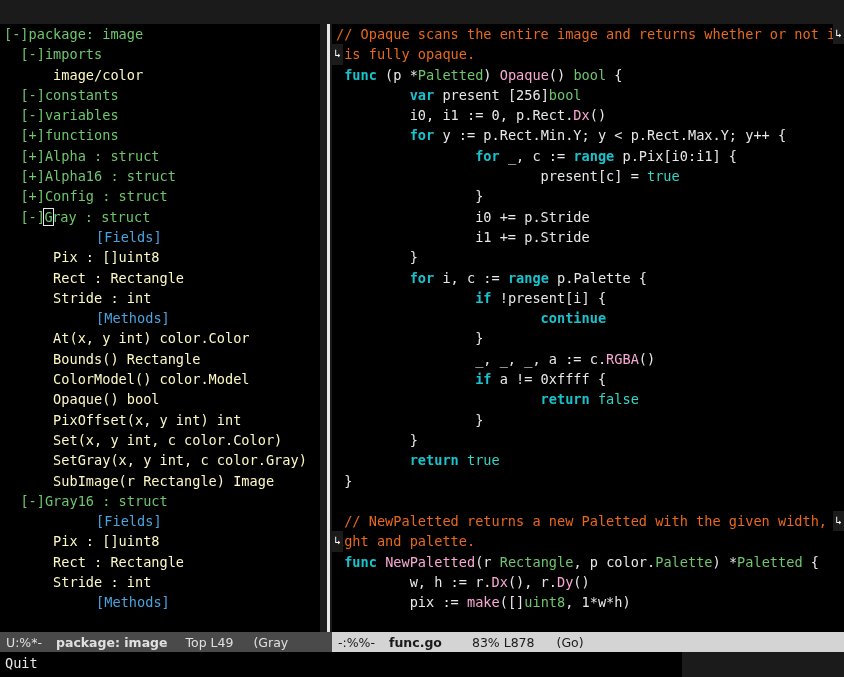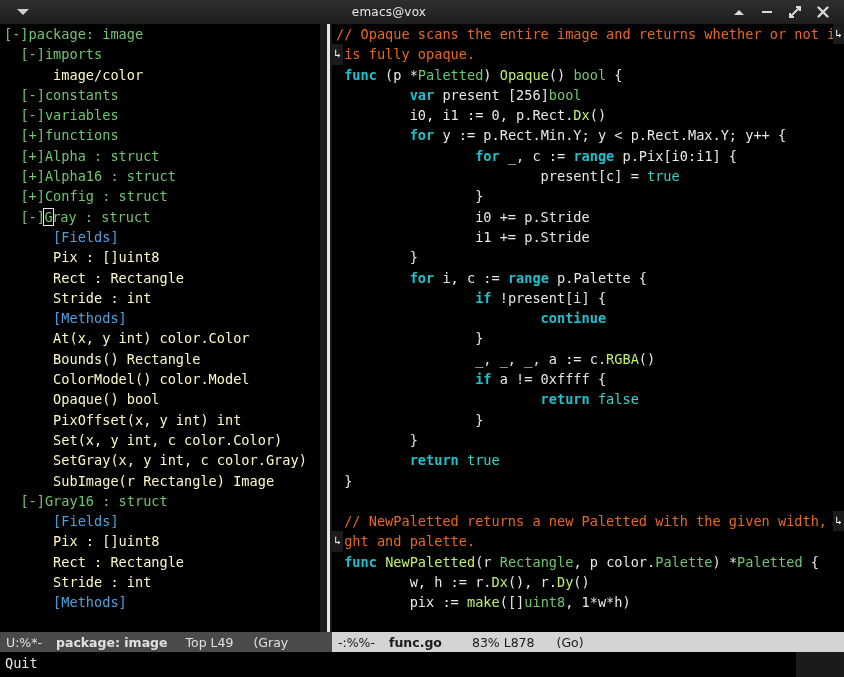"emacs@vox" div.titlebar { html: <div> <div> <div></div> </div> <div>emacs@vox</div> <div> <div> <div></div> </div> <div> <div></div> </div> <div> <svg> <path></path> <path></path> <path></path> </svg> </div> <div> <svg> <path></path> </svg> </div> </div> </div> -> none }
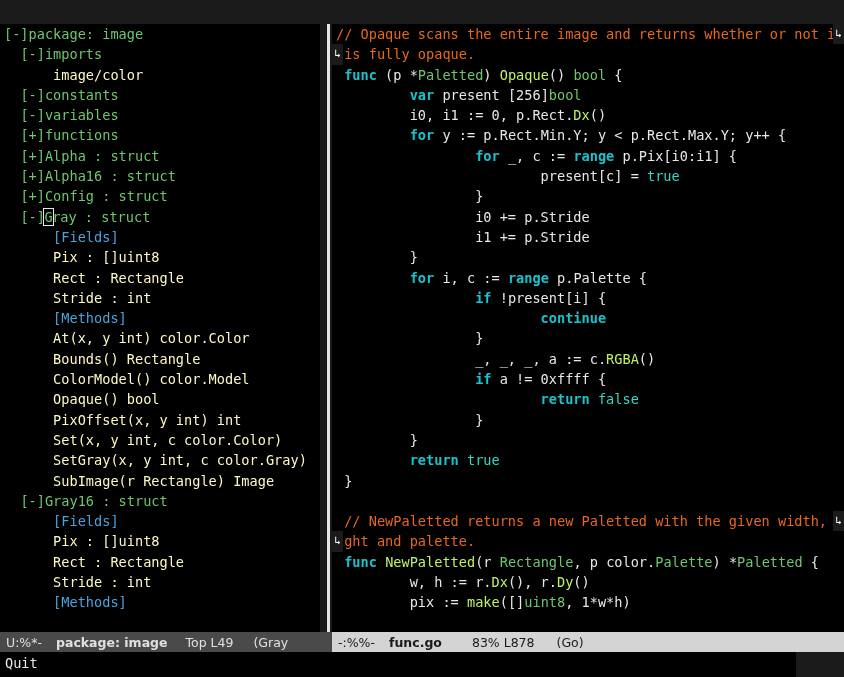"Opaque" .fn { color: #bef264 -> #f9a8d4 }
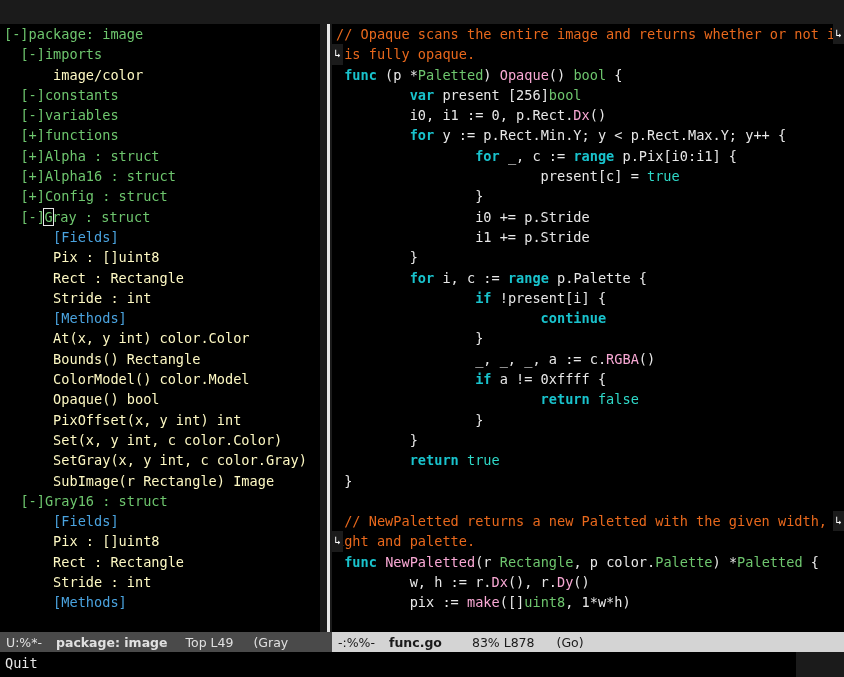"[Fields]" .sec { margin-left: none -> 43px }
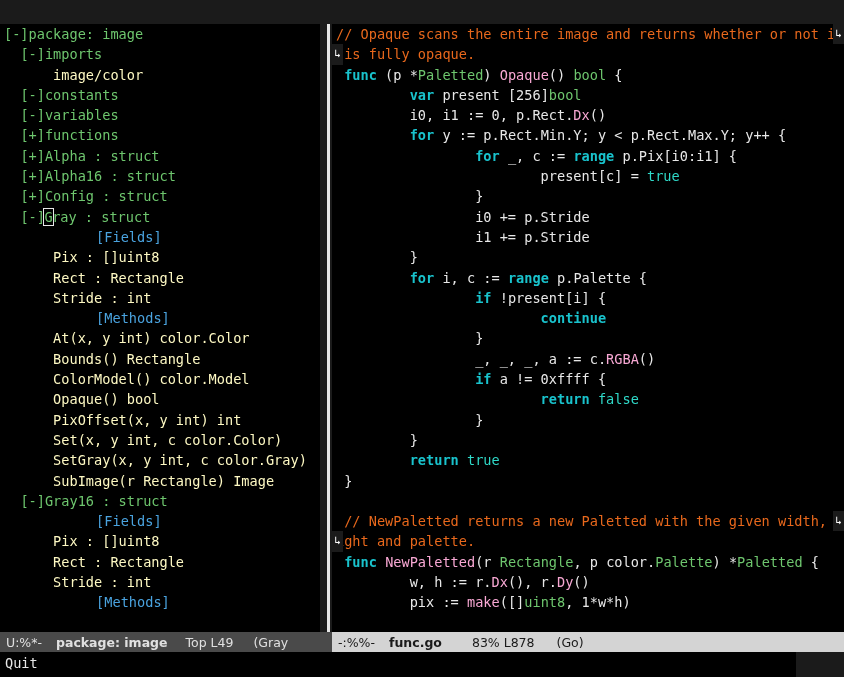"Quit" #minibuffer { width: 796px -> 682px }
